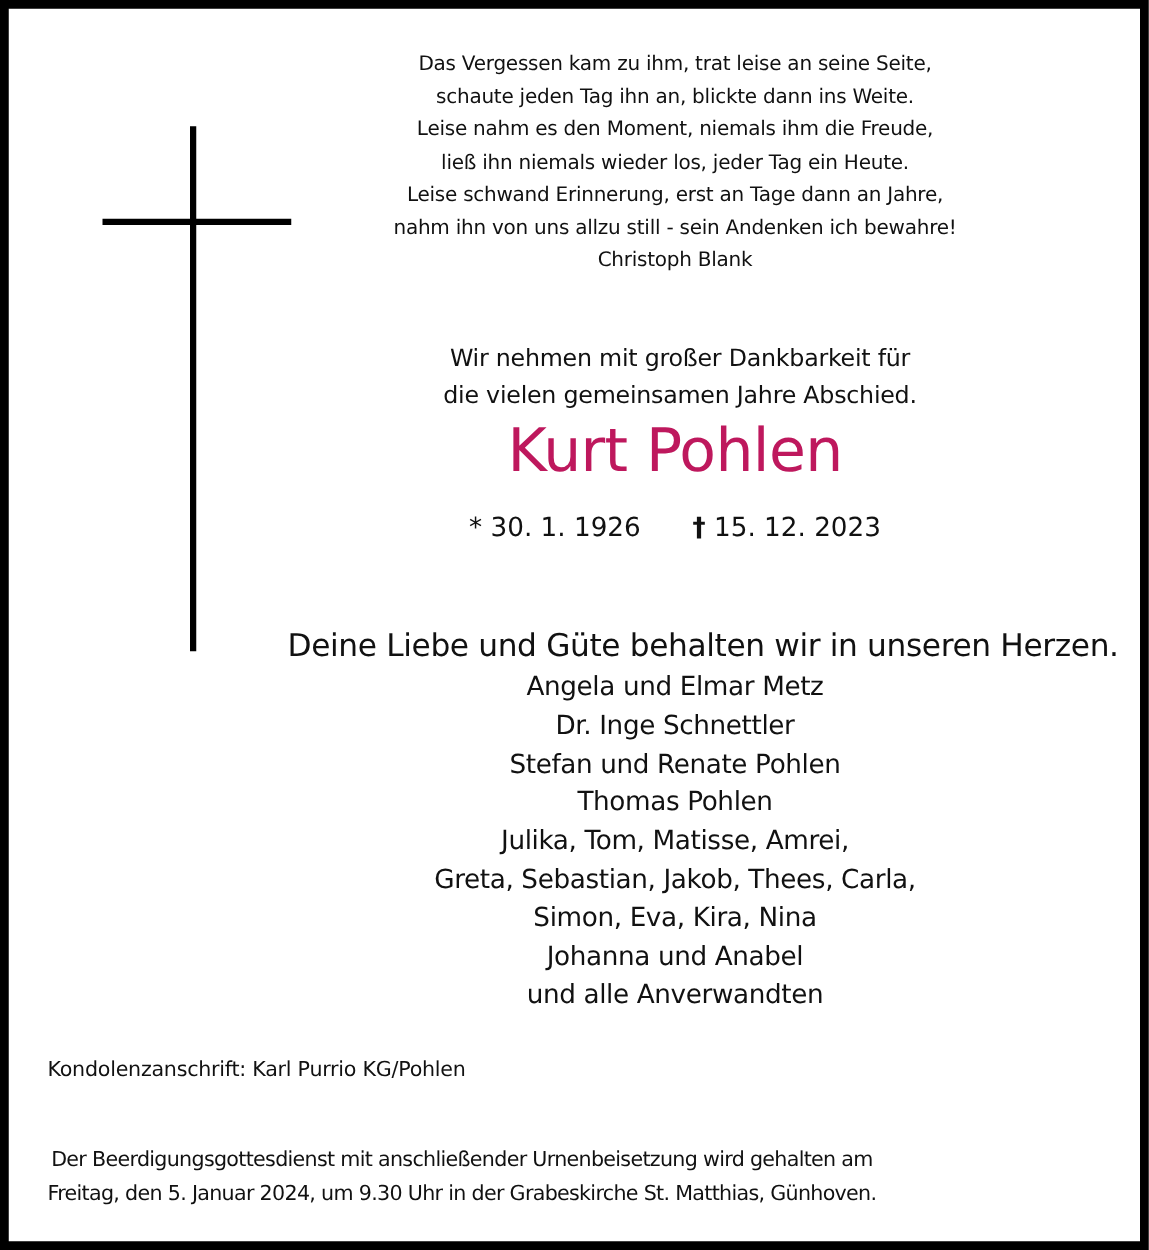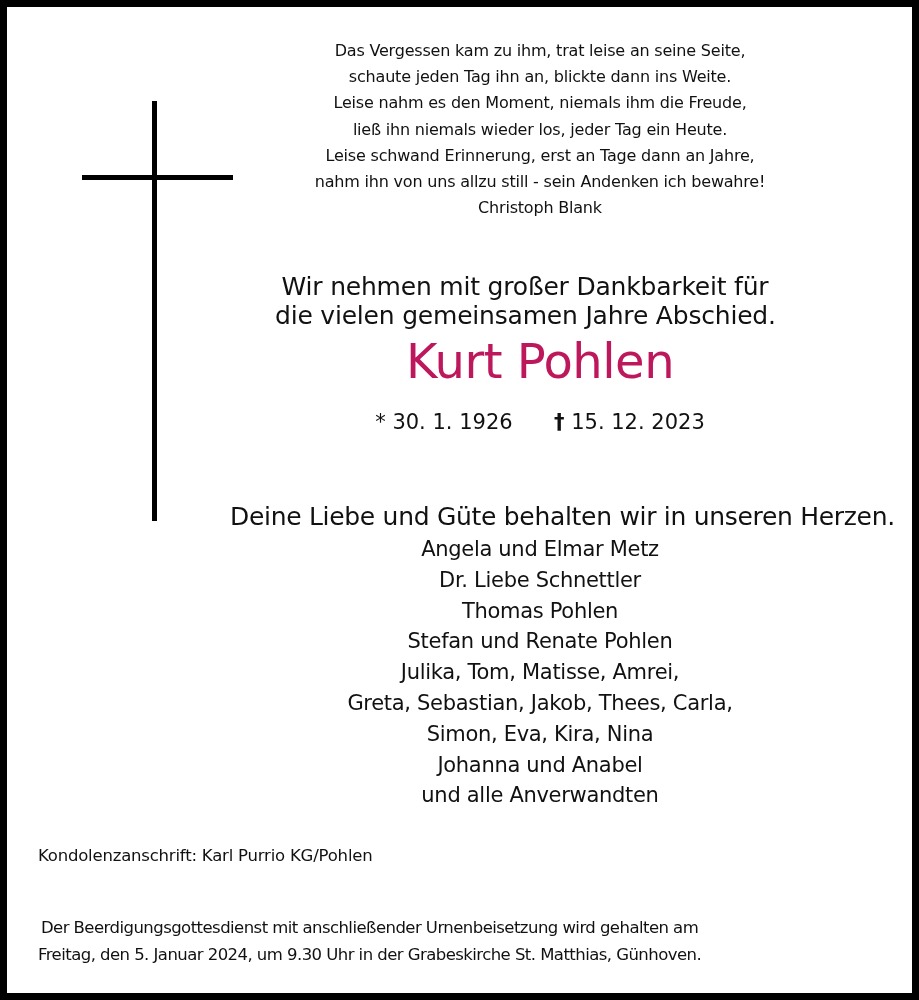"Wir nehmen mit großer Dankbarkeit" .intro { font-size: 25px -> 19px; left: 275px -> 294px }
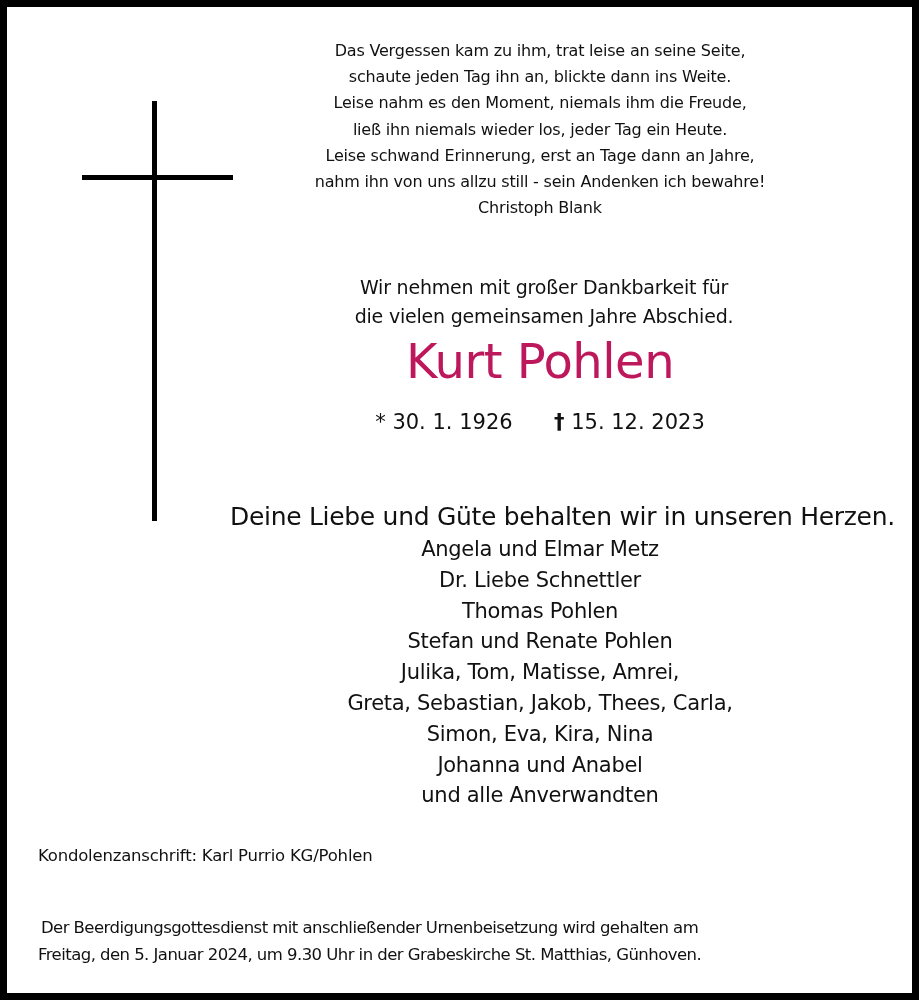"Dr. Liebe Schnettler" div { text: Liebe -> Inge }
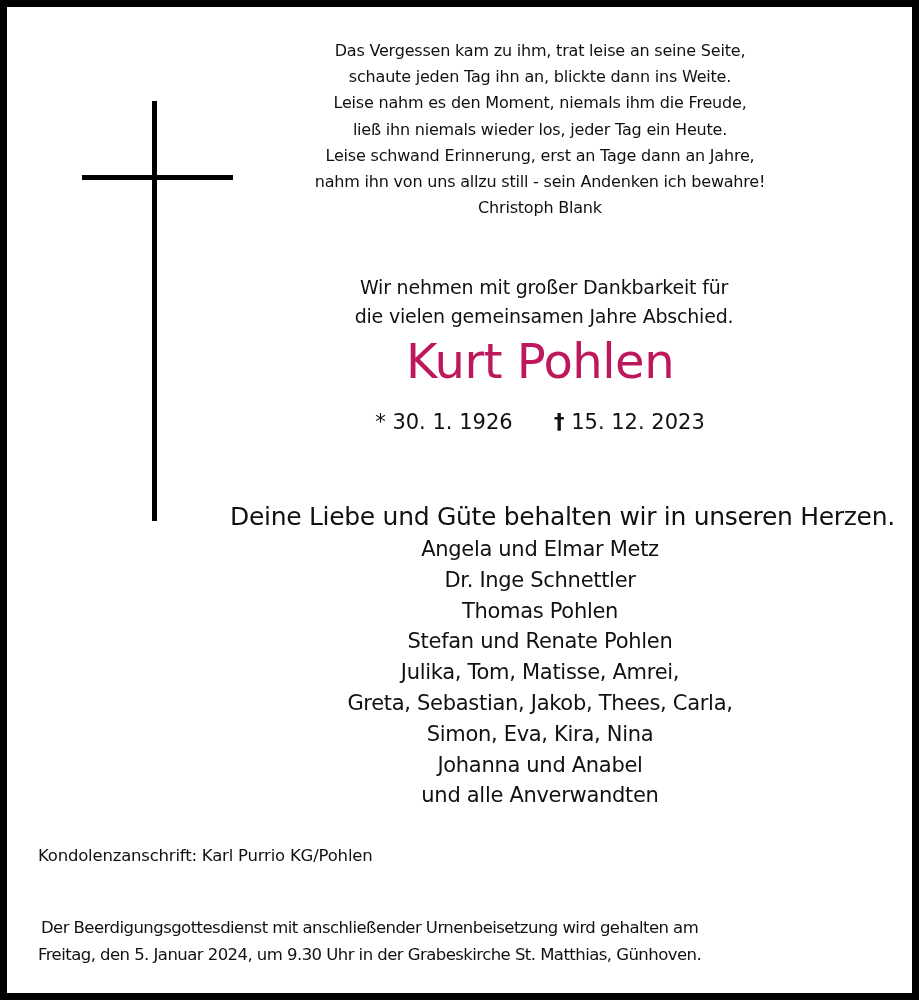"Thomas Pohlen" div { order: before "Stefan und Renate Pohlen" -> after "Stefan und Renate Pohlen" }
